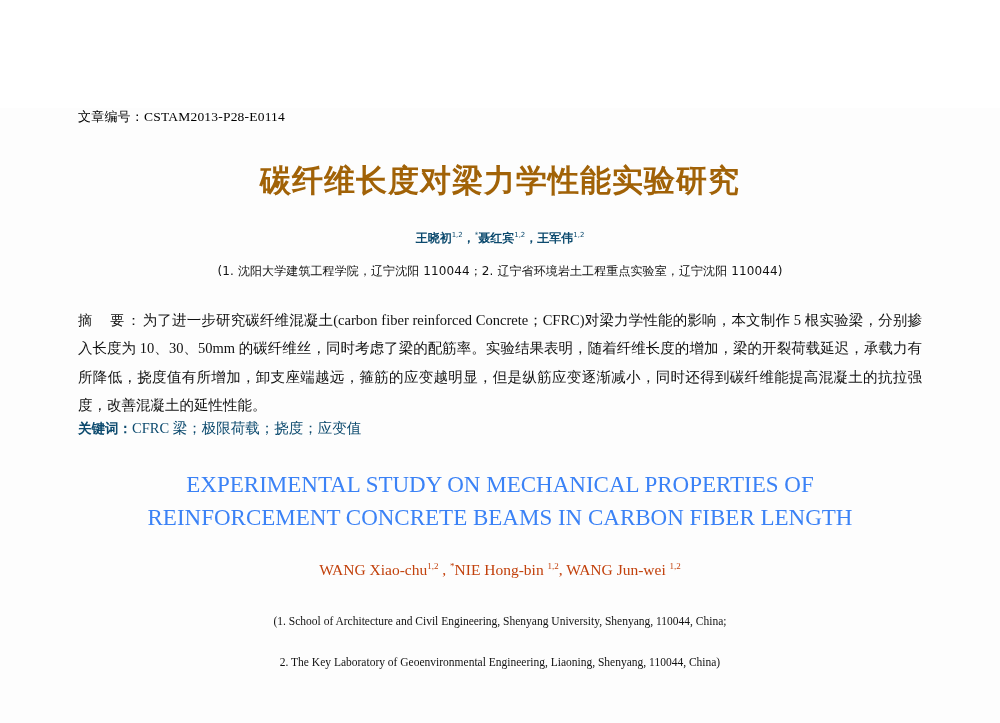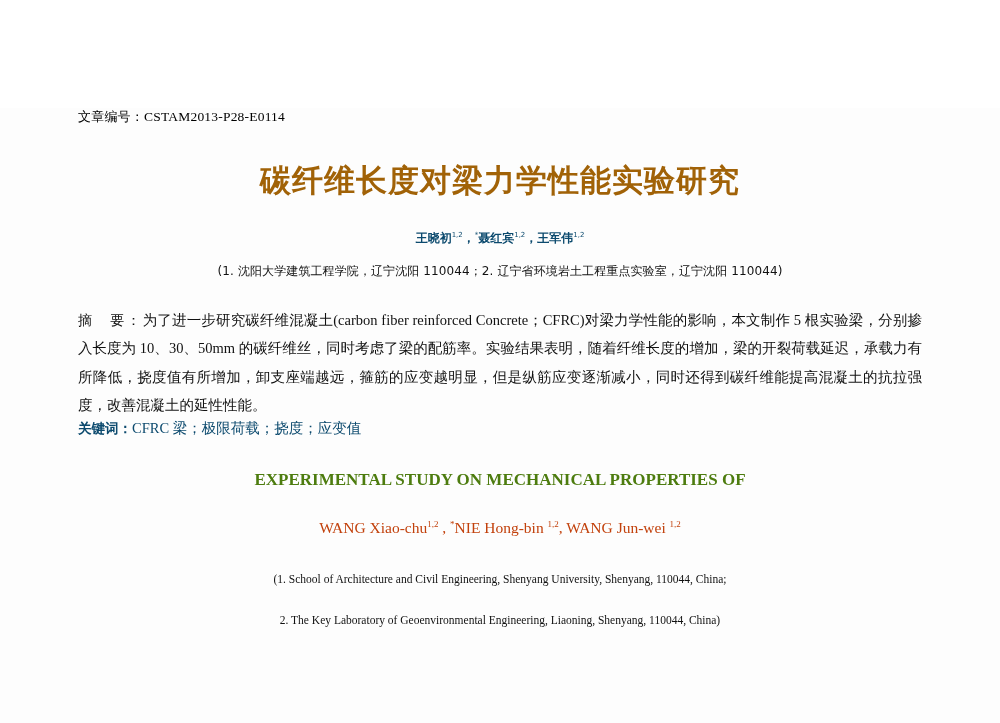"EXPERIMENTAL STUDY ON MECHANICAL" .en-title { color: #4d7c0f -> #3b82f6; font-size: 17px -> 23px; font-weight: 700 -> 400 }
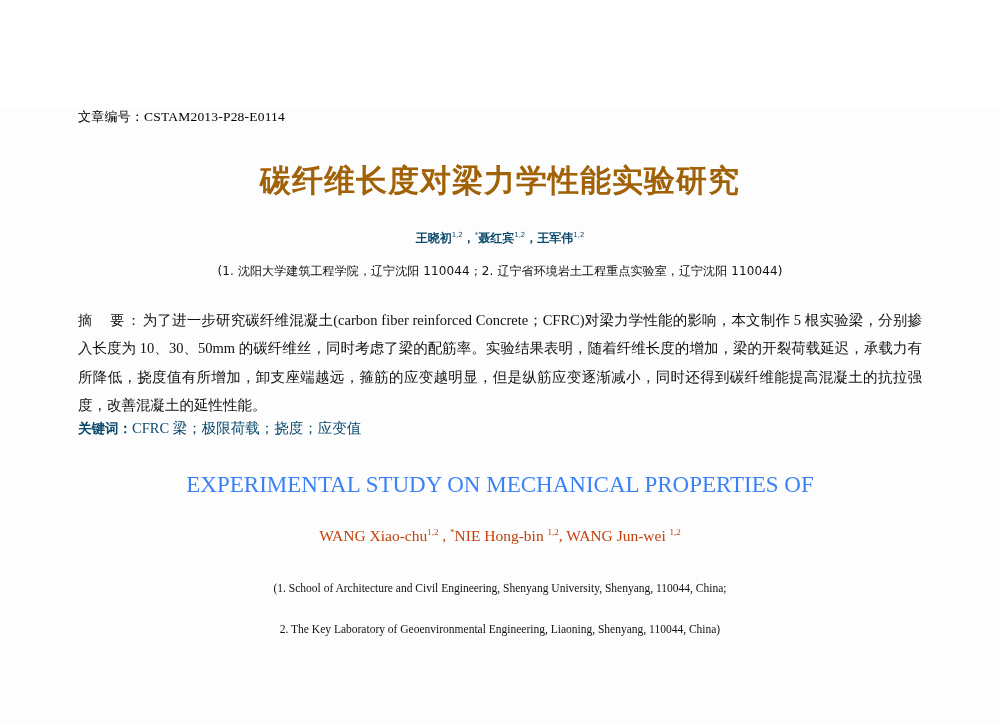"REINFORCEMENT CONCRETE BEAMS IN CARBON" div { html: none -> <div>REINFORCEMENT CONCRETE BEAMS IN CARBON FIBER LENGTH</div> }
